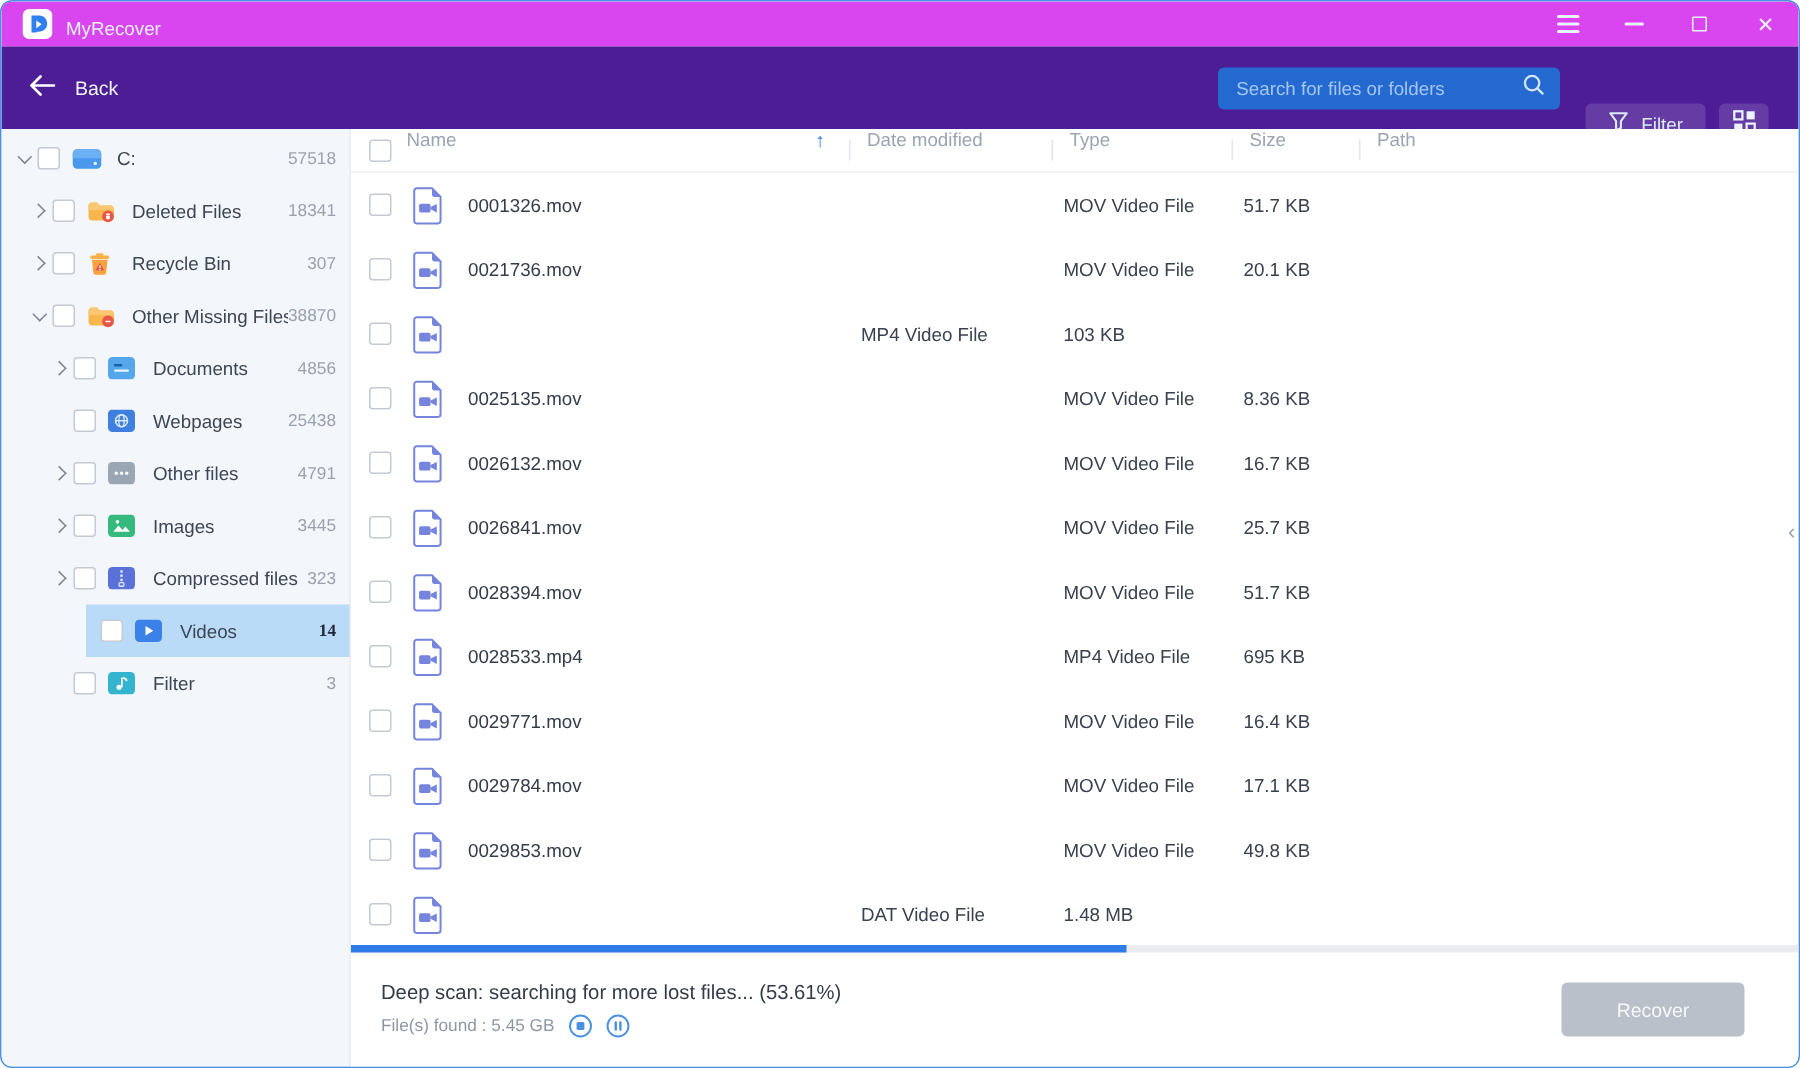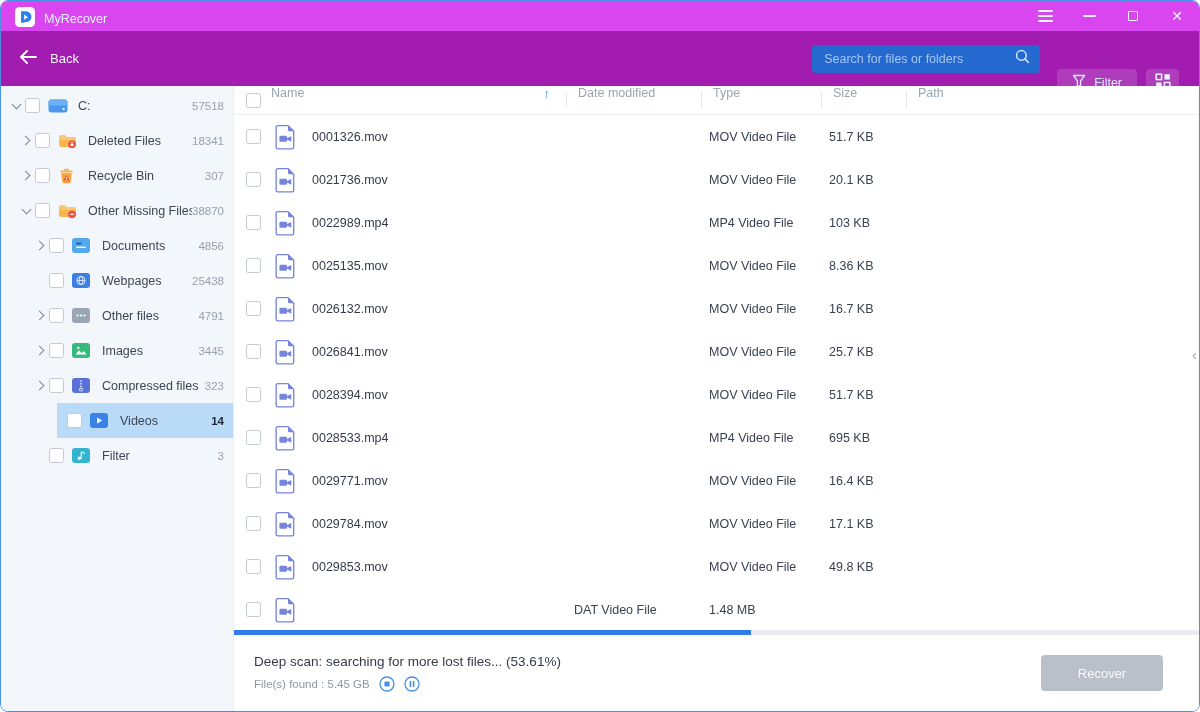"Back" .header { background: #a21caf -> #4c1d95 }
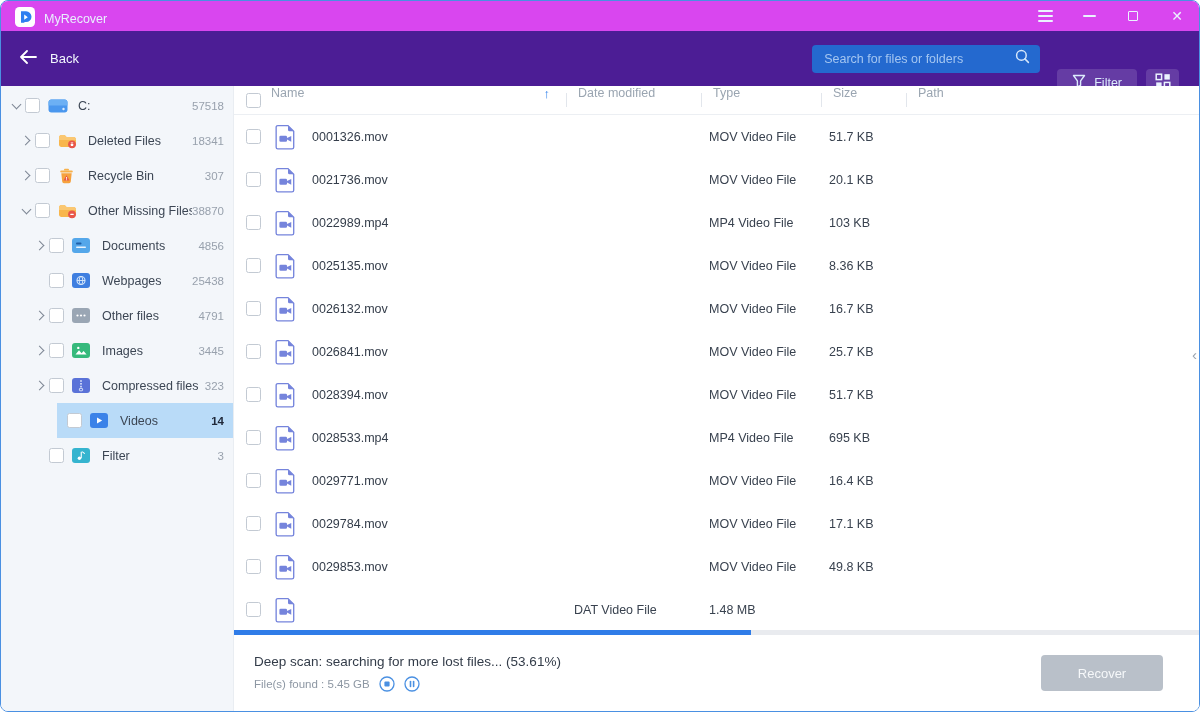"0022989.mp4" span.c-name { html: <span>0022989.mp4</span> -> none }
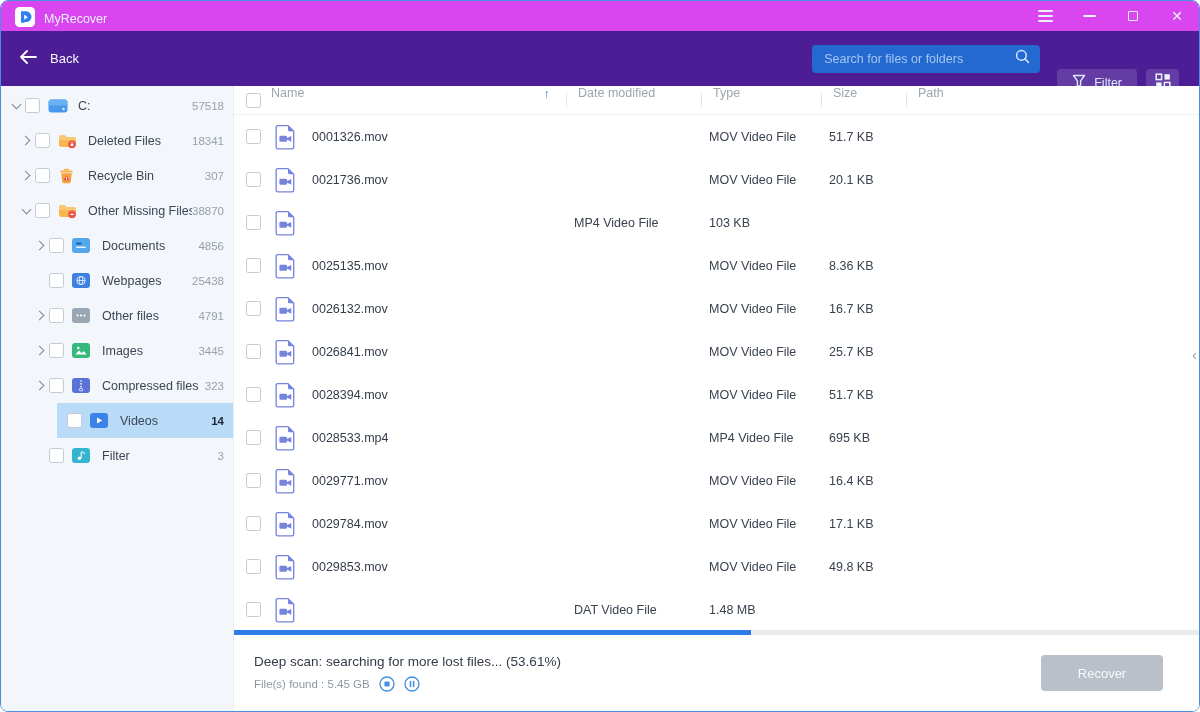"14" .tree-row.selected .t-count { font-family: none -> Liberation Serif, serif }
